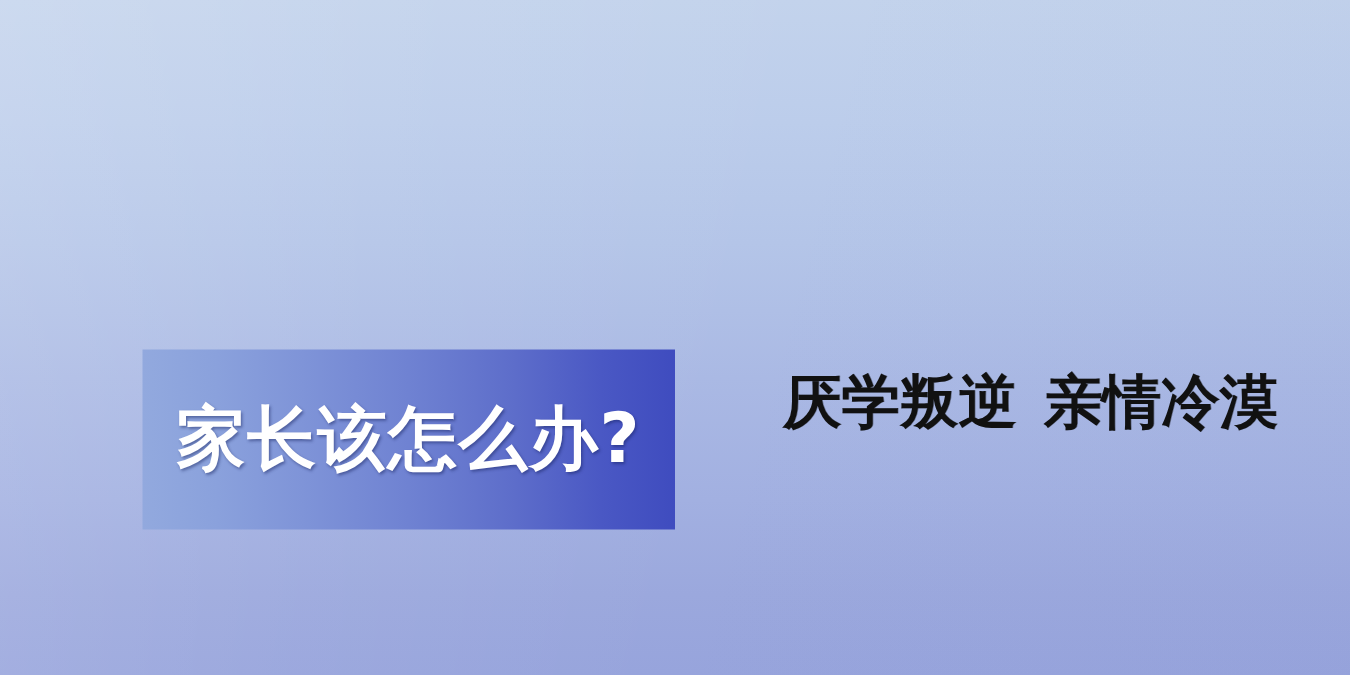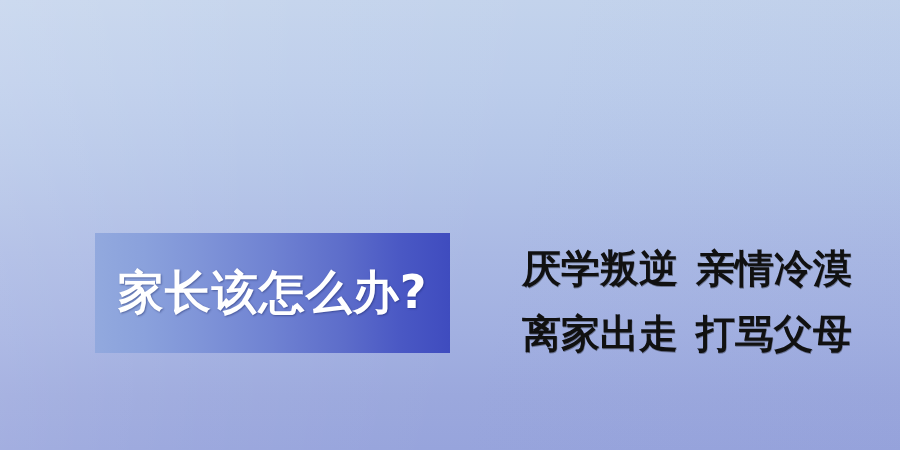"离家出走 打骂父母" div.symptom-line { html: <div> <span>离家出走</span><span></span><span>打骂父母</span> </div> -> none }
